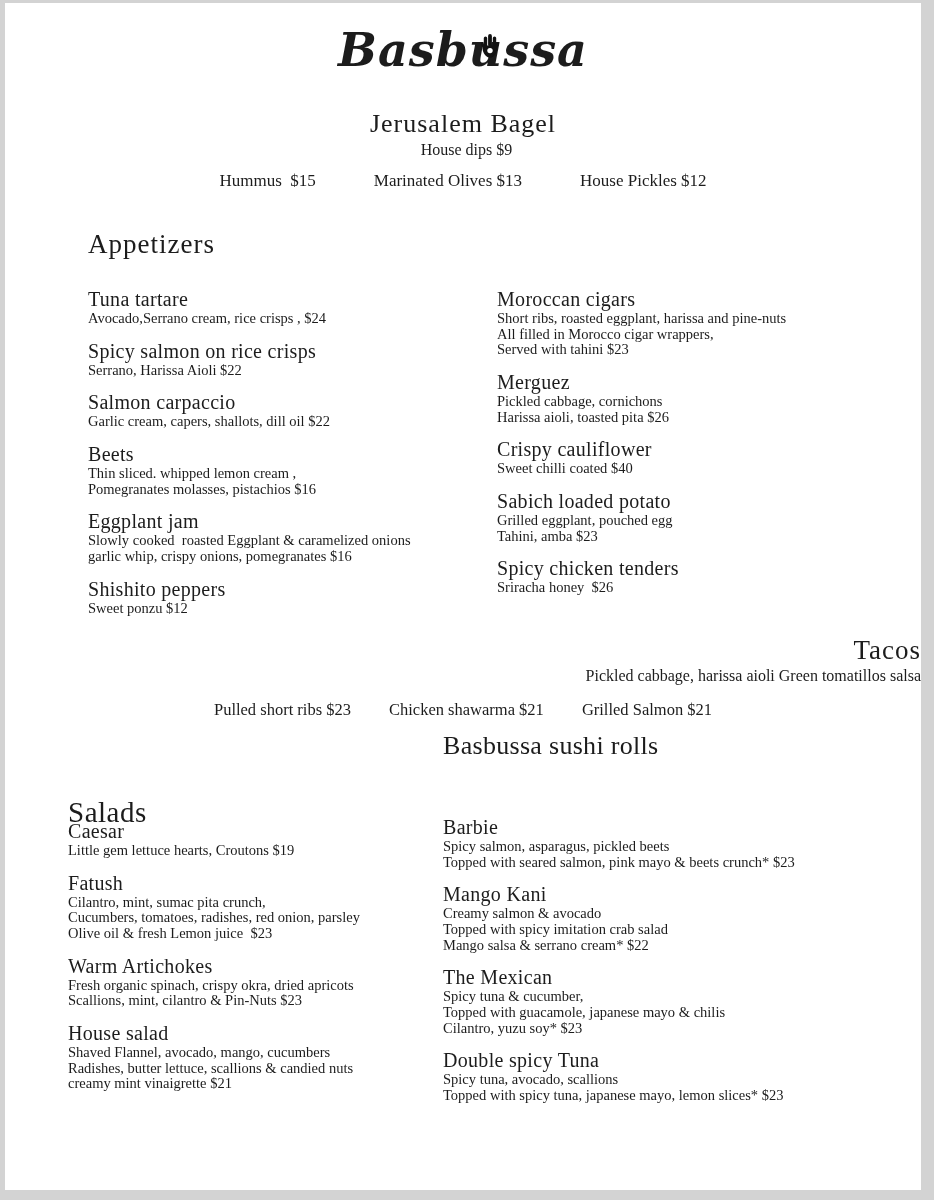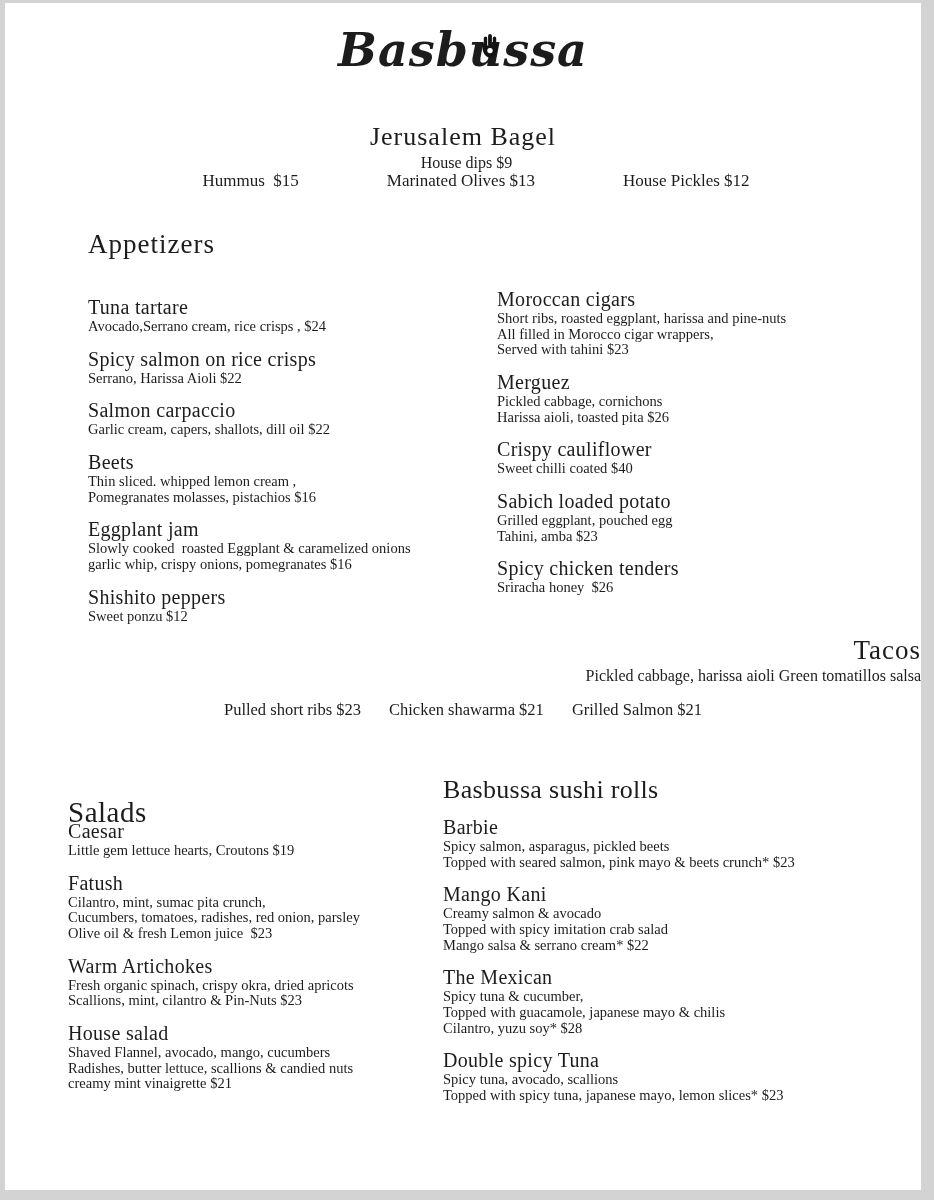"Jerusalem Bagel" .bagel { margin-top: 13px -> none }
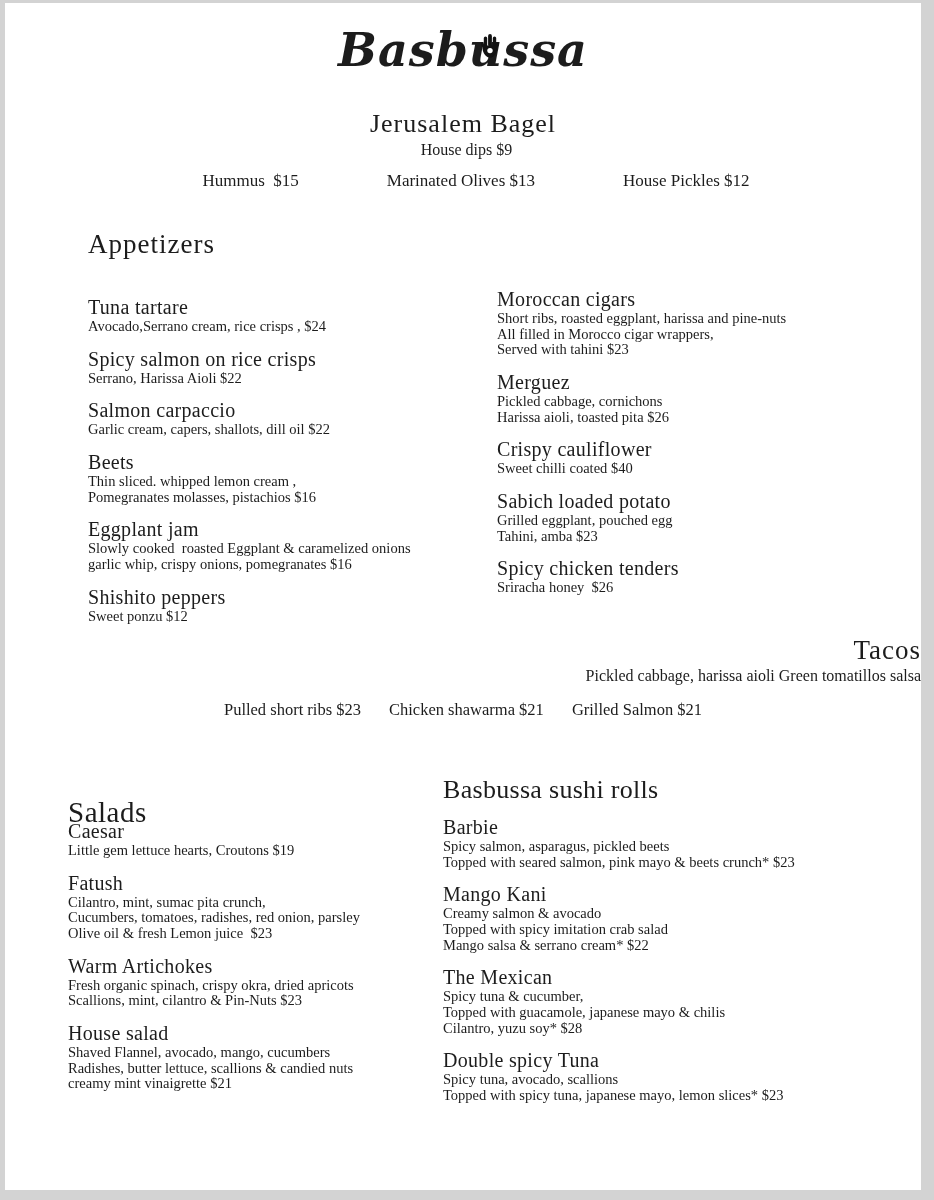"Hummus $15" .bagel-items { gap: 88px -> 58px; left: 13px -> 0 }
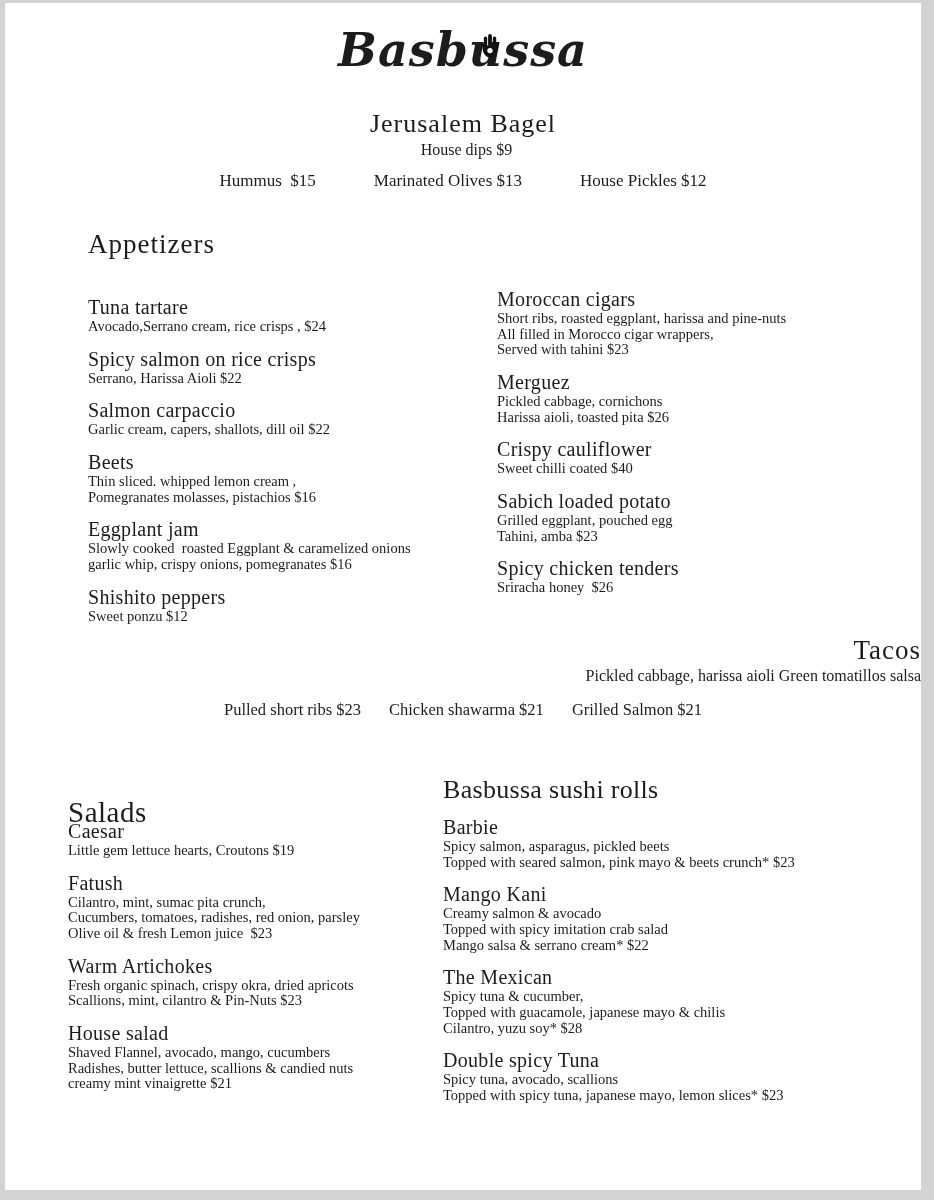"Tuna tartare" .col-app-left { top: 292px -> 284px }
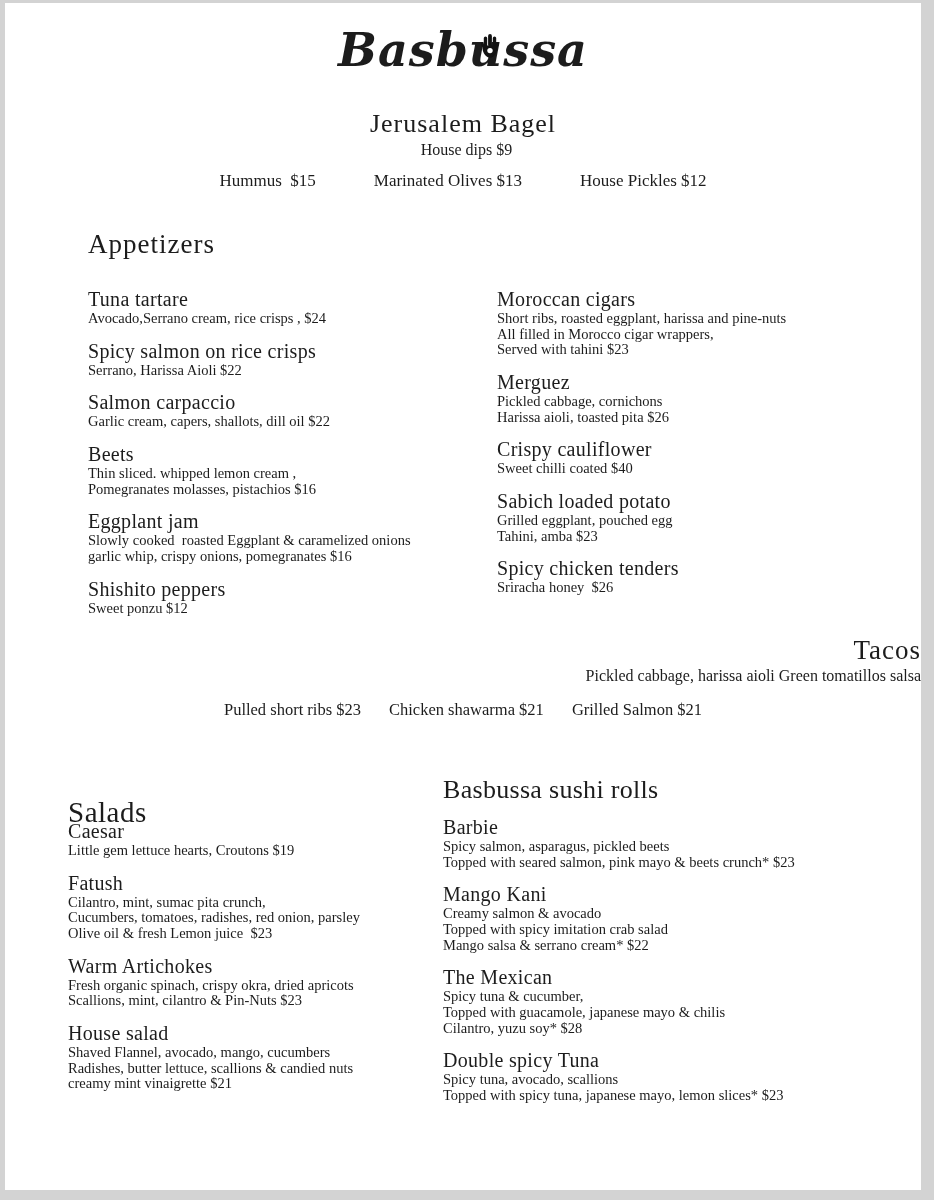"Pulled short ribs $23" .tacos-items { gap: 28px -> 38px }
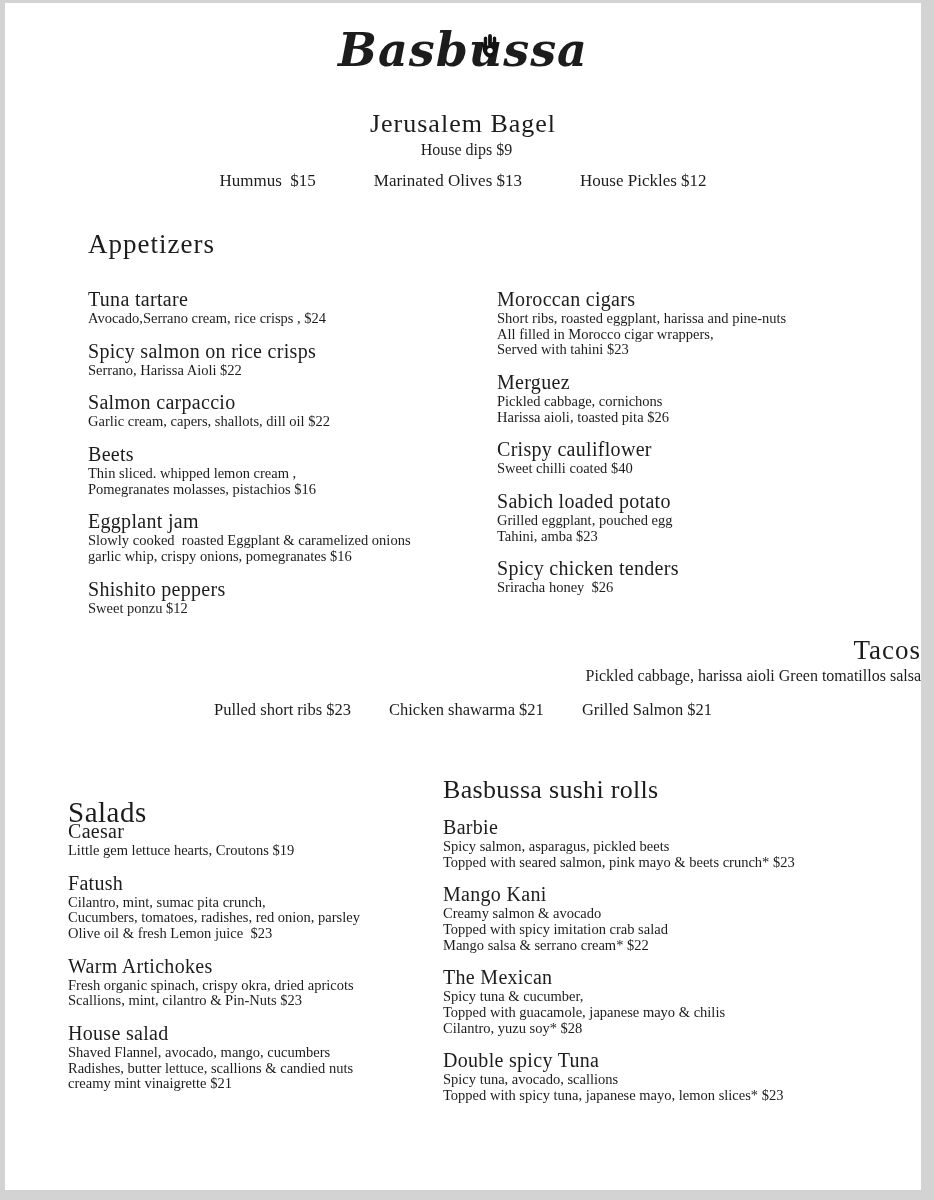"Basbussa sushi rolls" .sushi-h { top: 772px -> 728px }
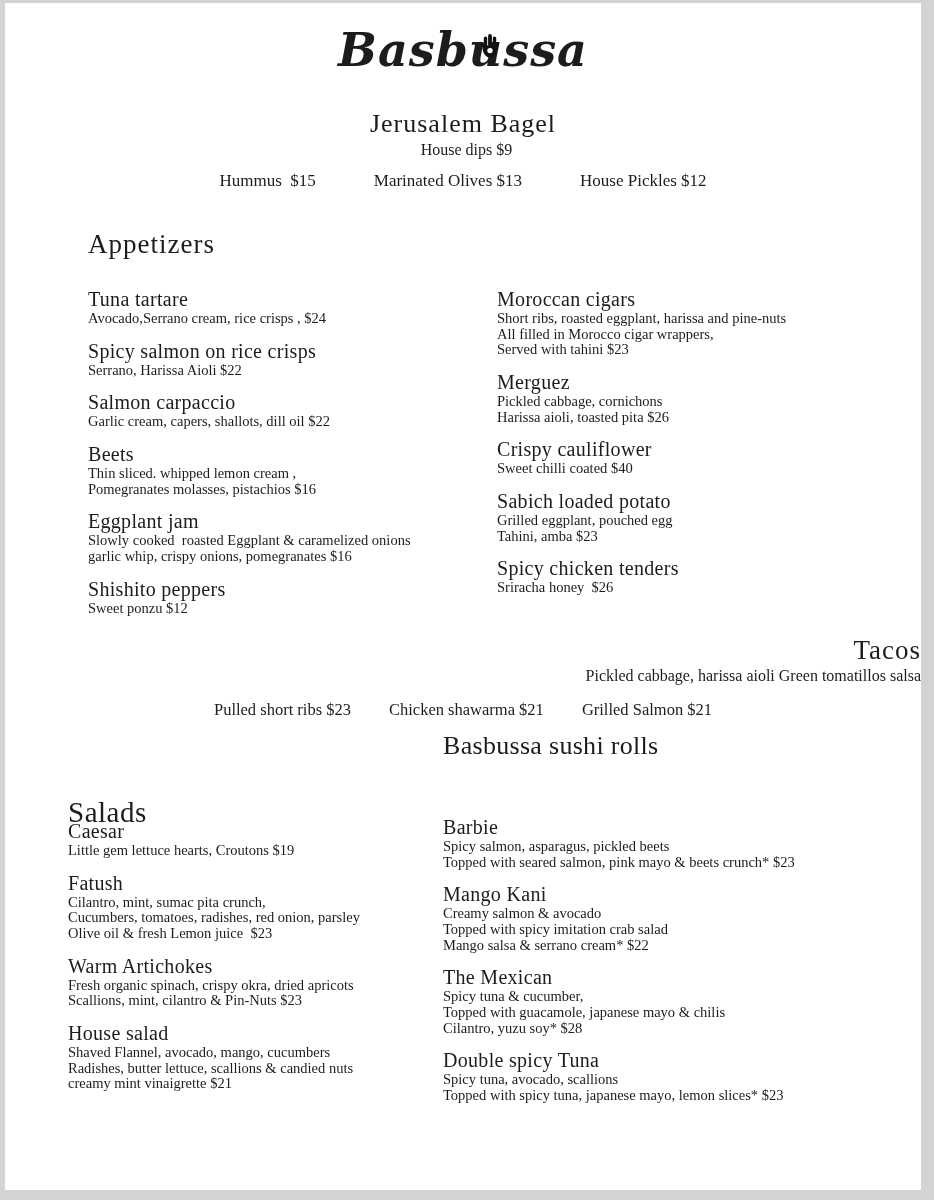"Cilantro, yuzu soy* $28" div.mi-line { text: $28 -> $23 }
